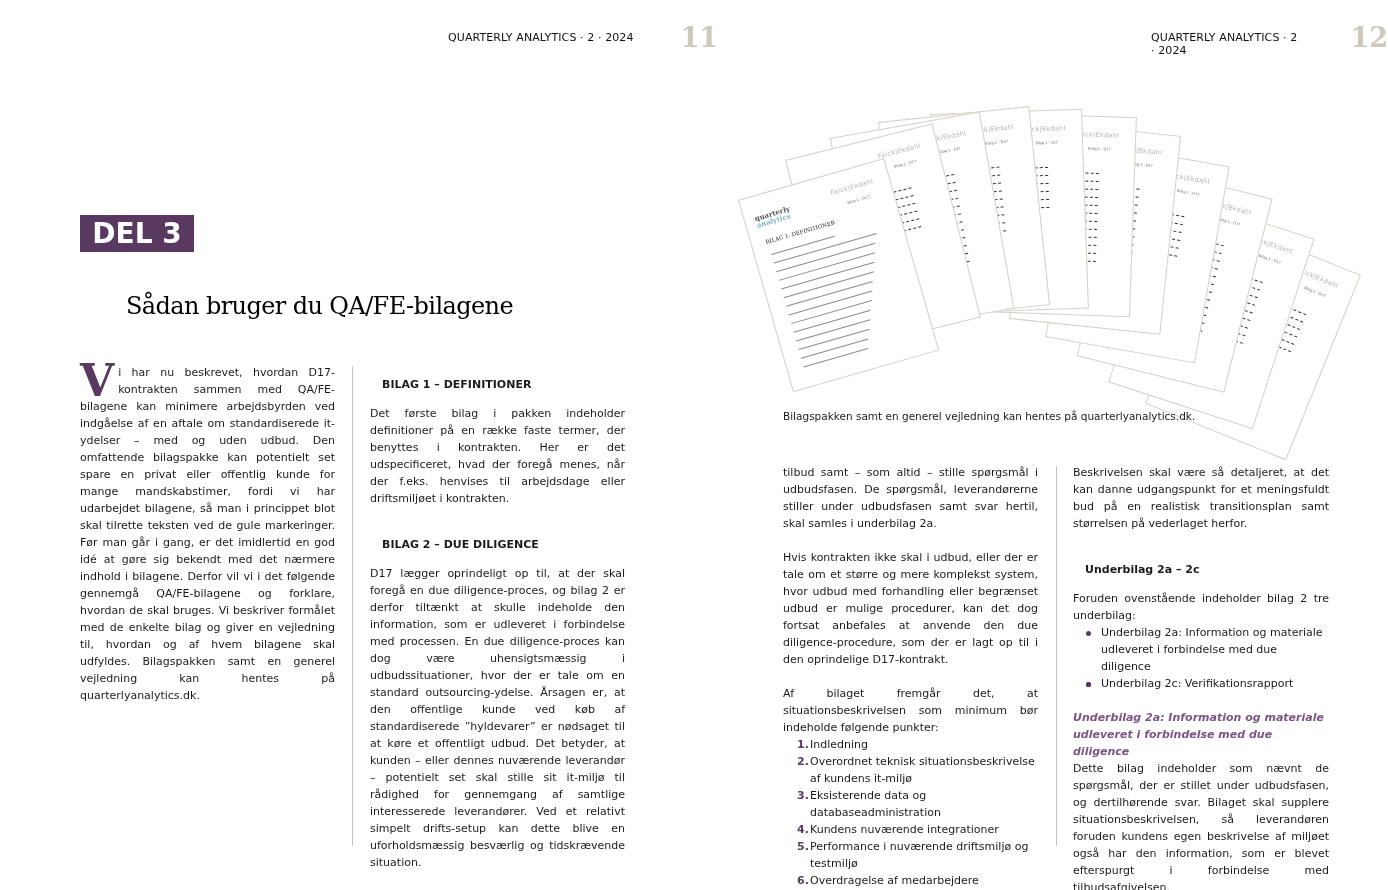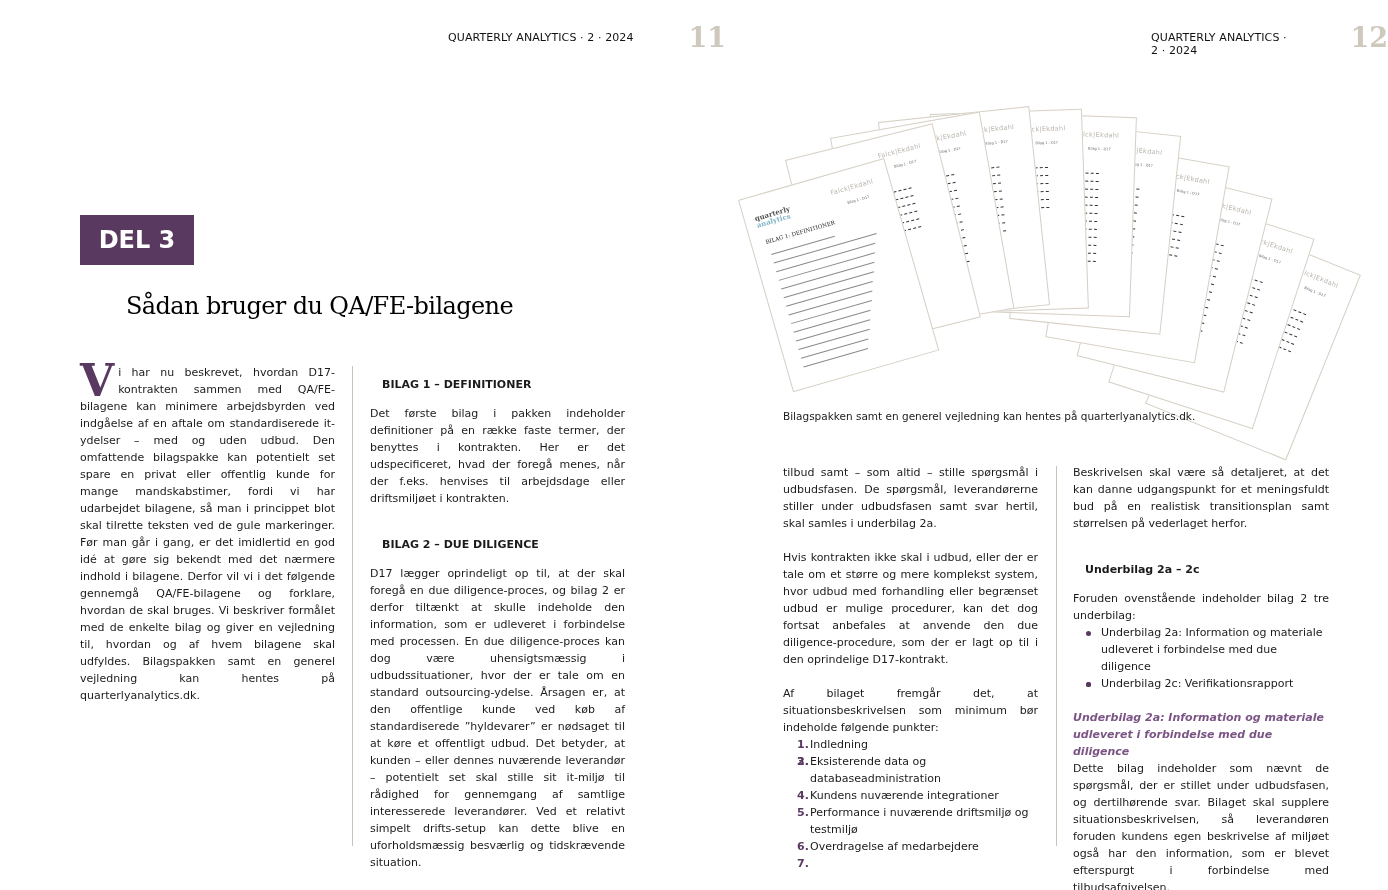"11" .header .num { margin-left: 17px -> 9px }
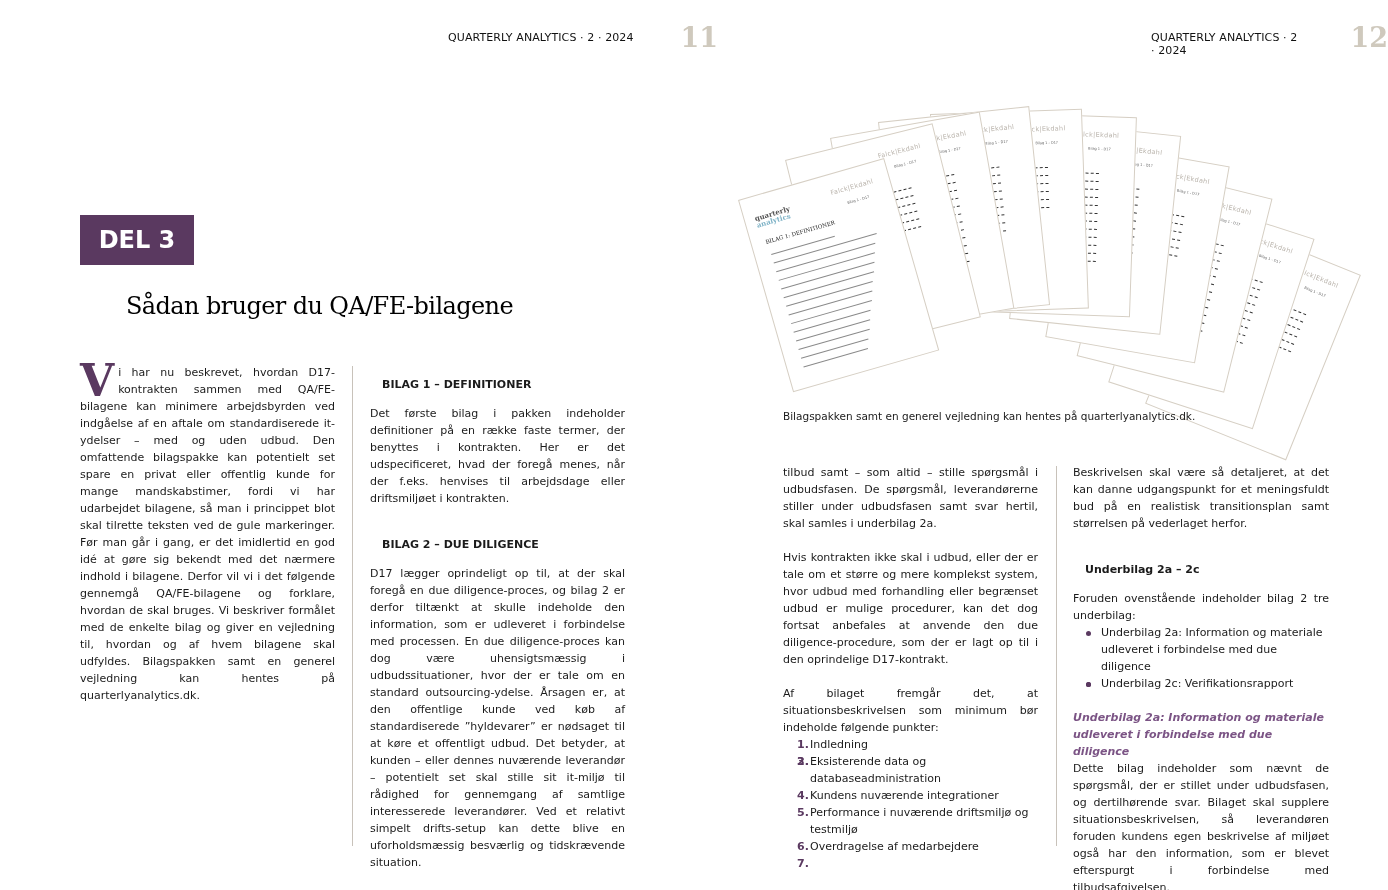"DEL 3" .del-badge { font-size: 24px -> 28px; height: 50px -> 37px }
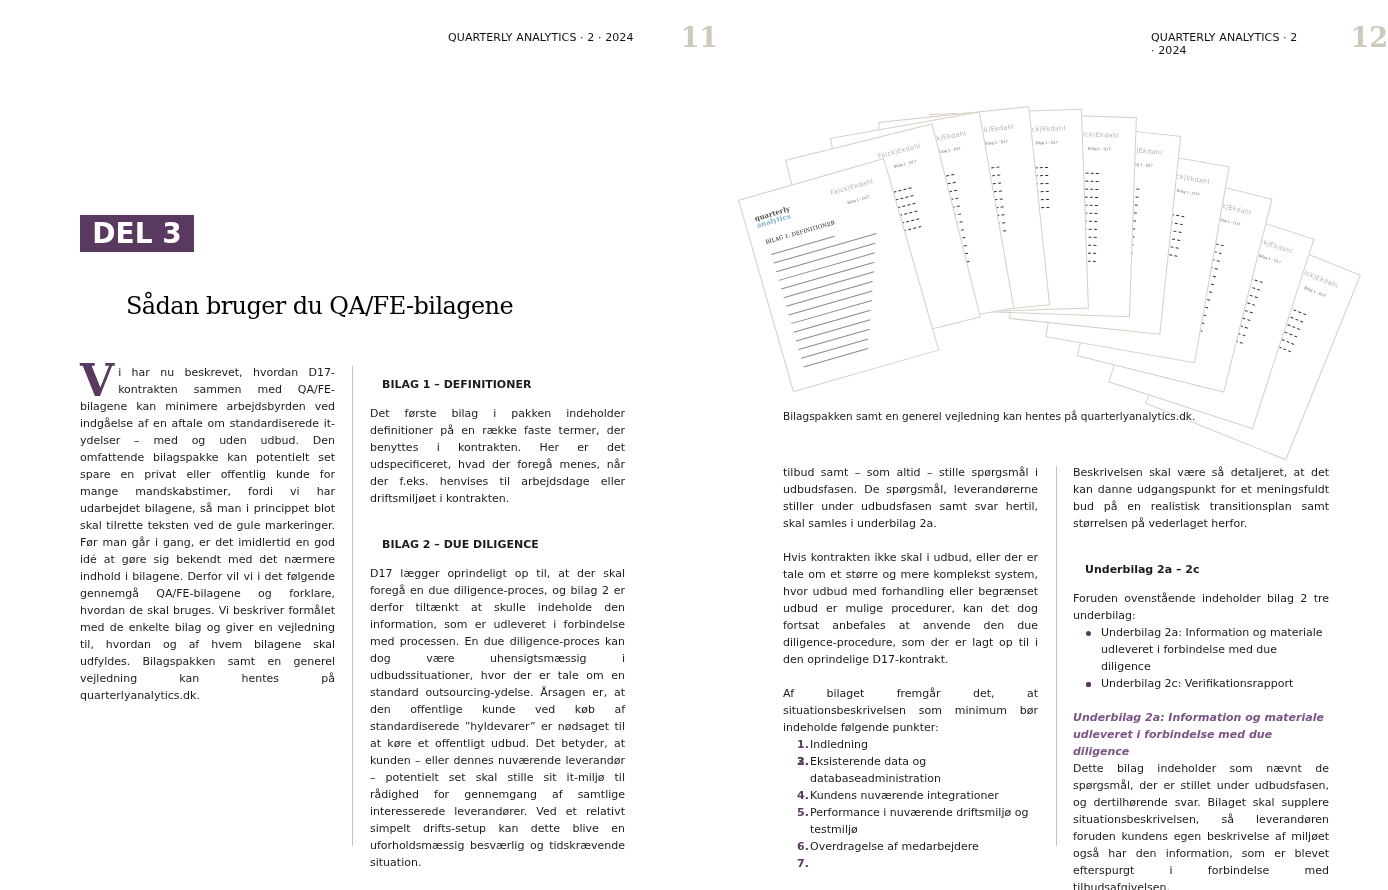"Overordnet teknisk situationsbeskrivelse" span { html: none -> <span>Overordnet teknisk situationsbeskrivelse af kundens it-miljø</span> }
